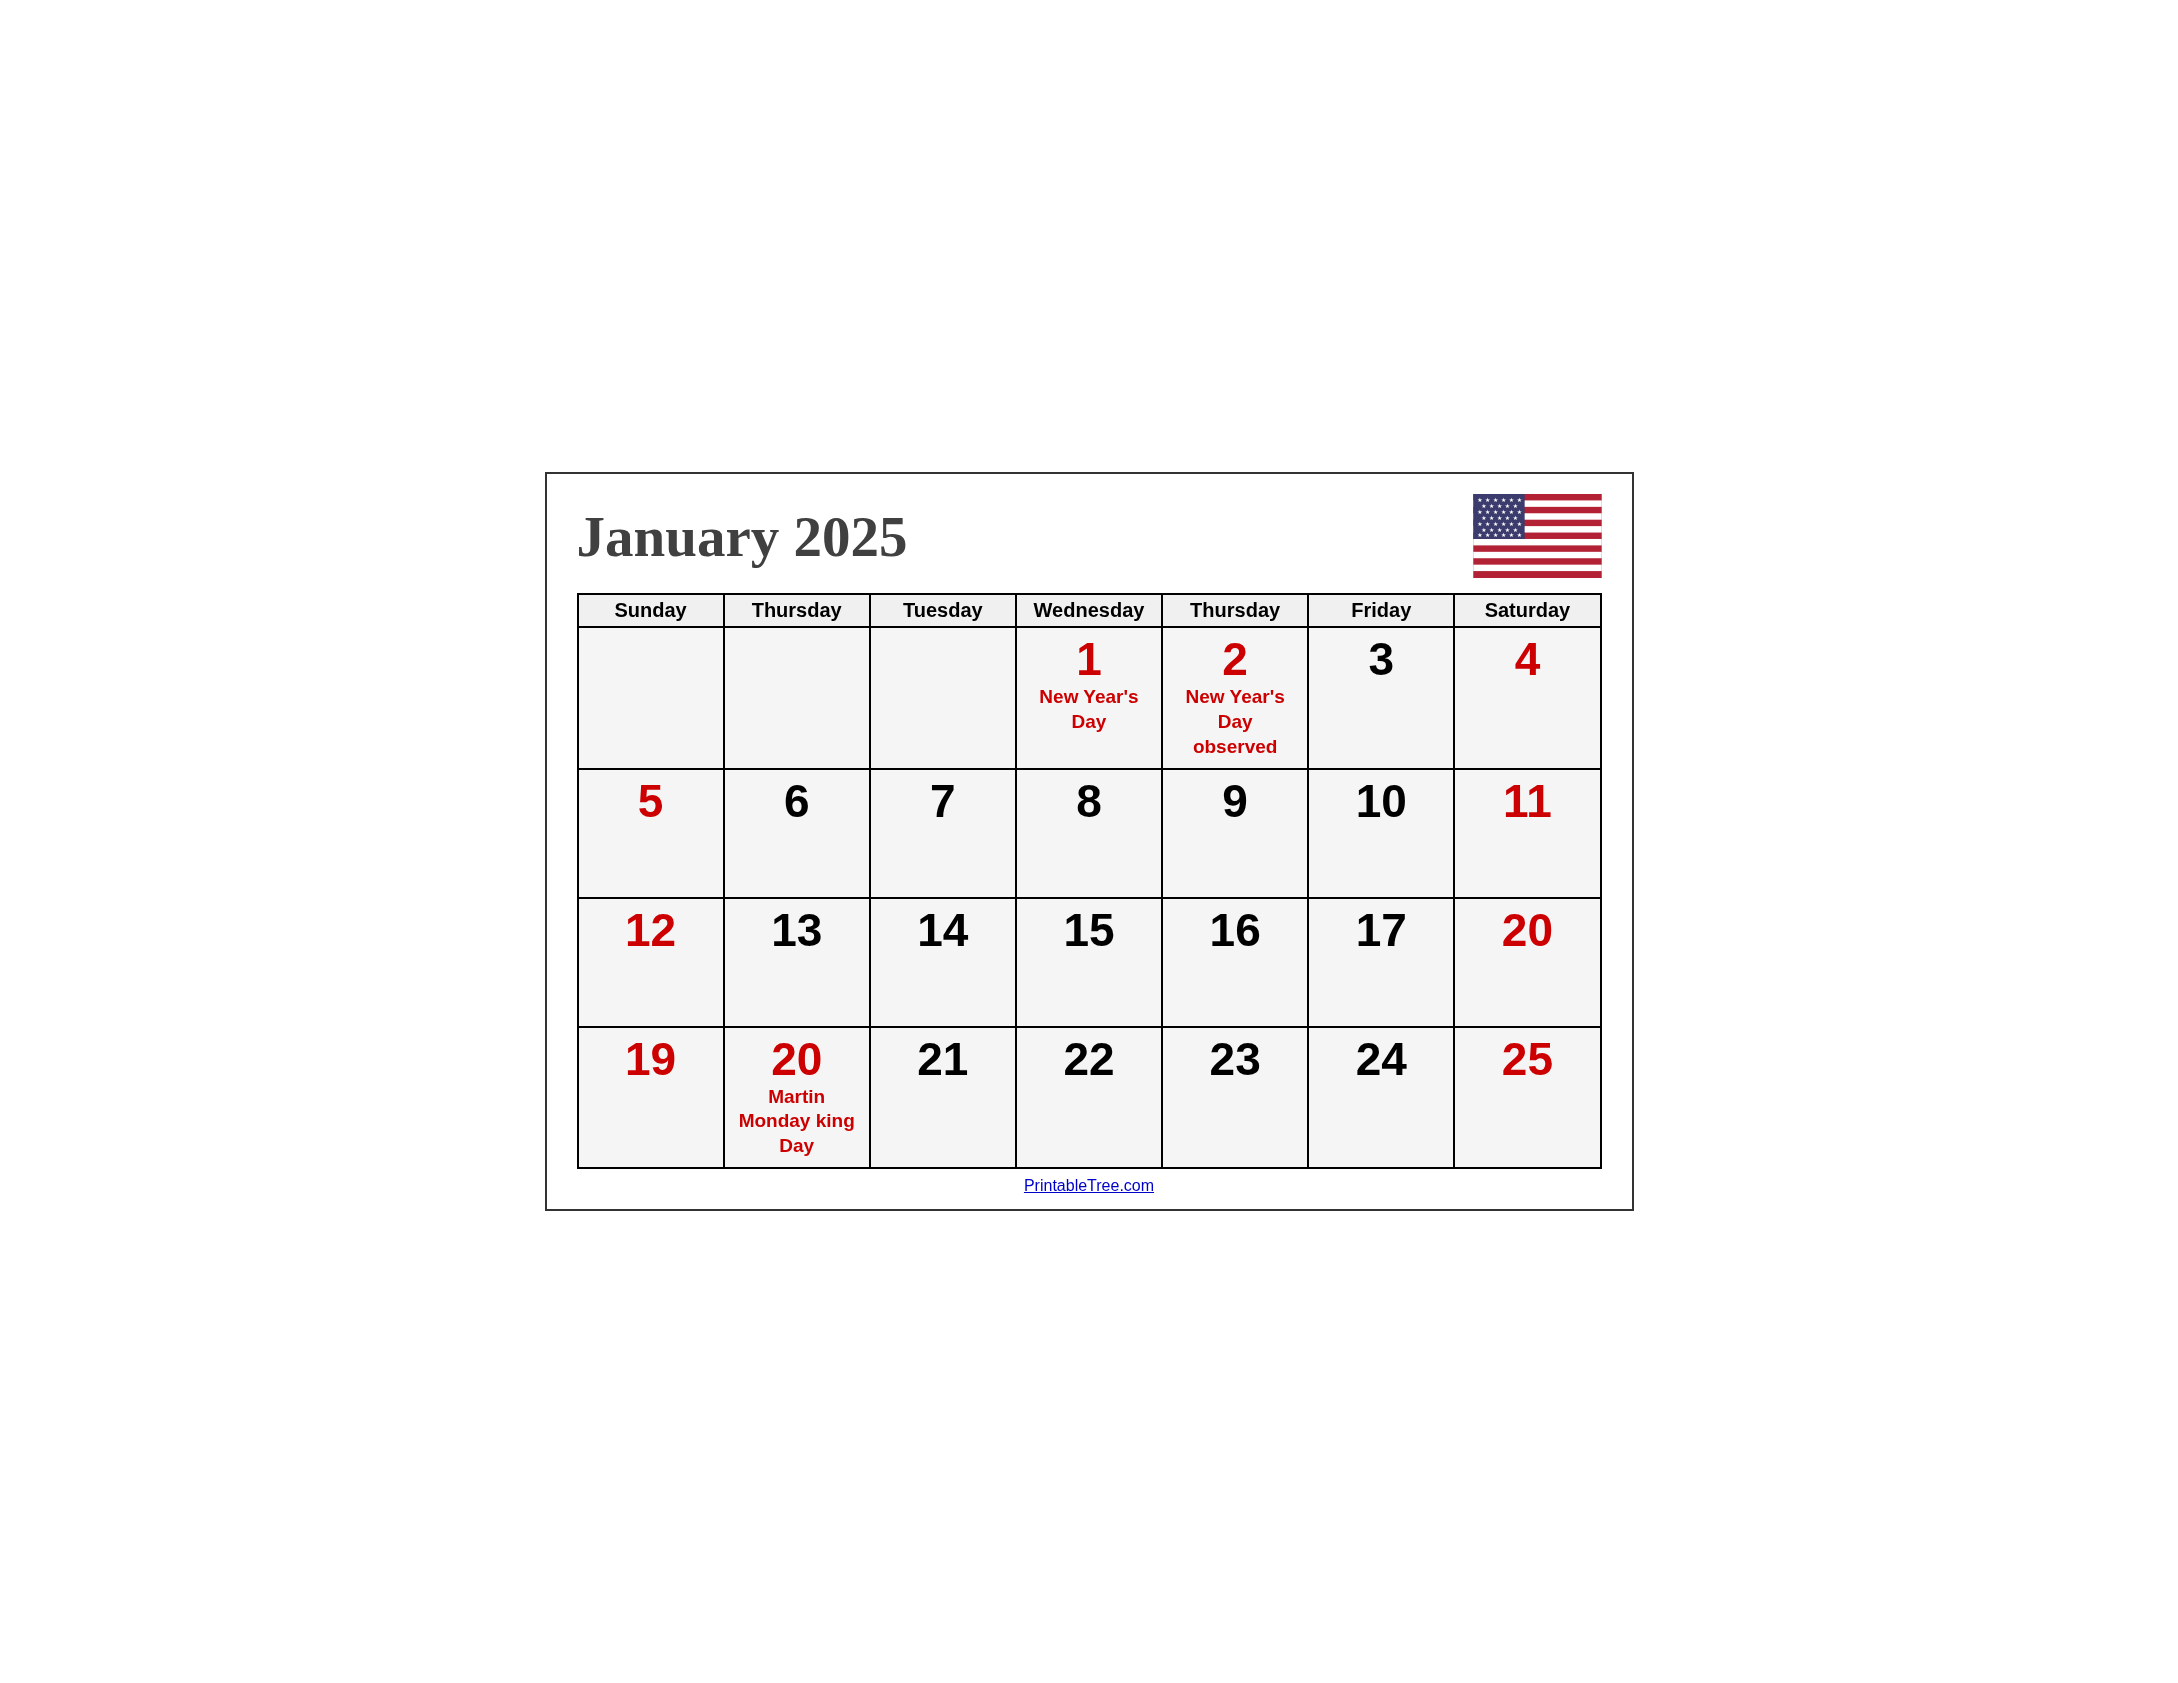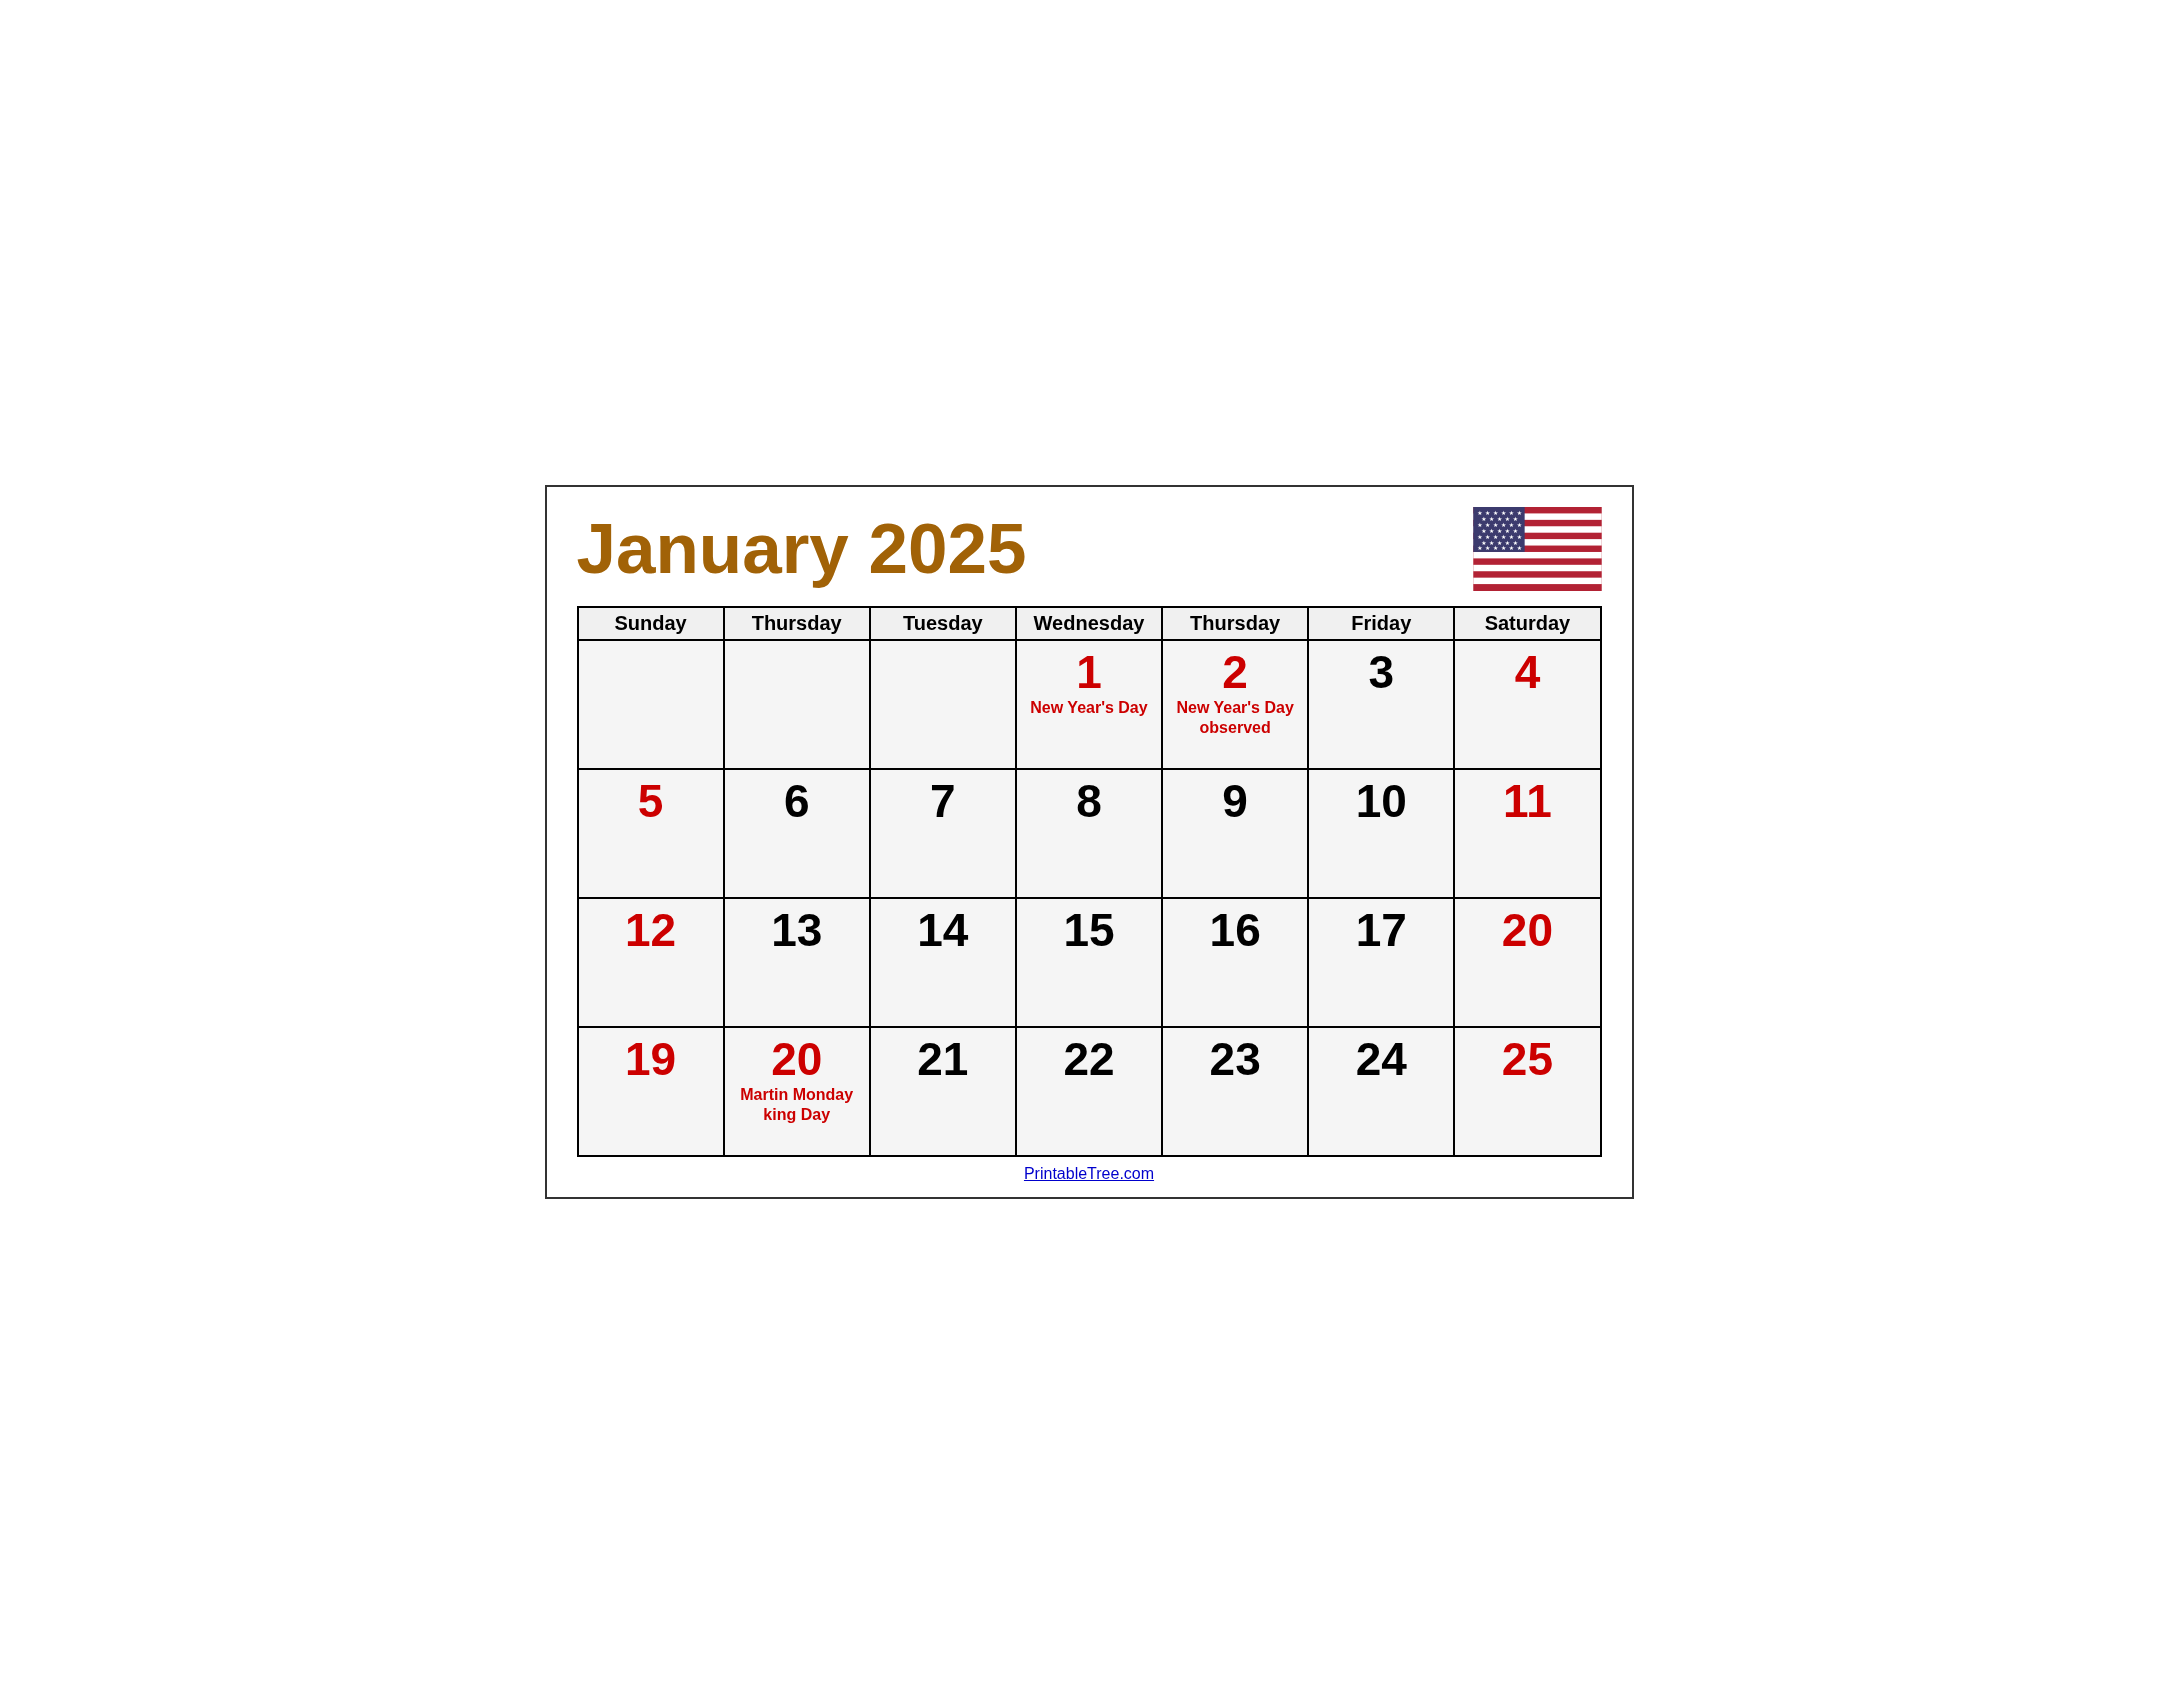"January 2025" .title { color: #a16207 -> #404040; font-family: Liberation Sans, sans-serif -> Liberation Serif, serif; font-size: 71px -> 57px }
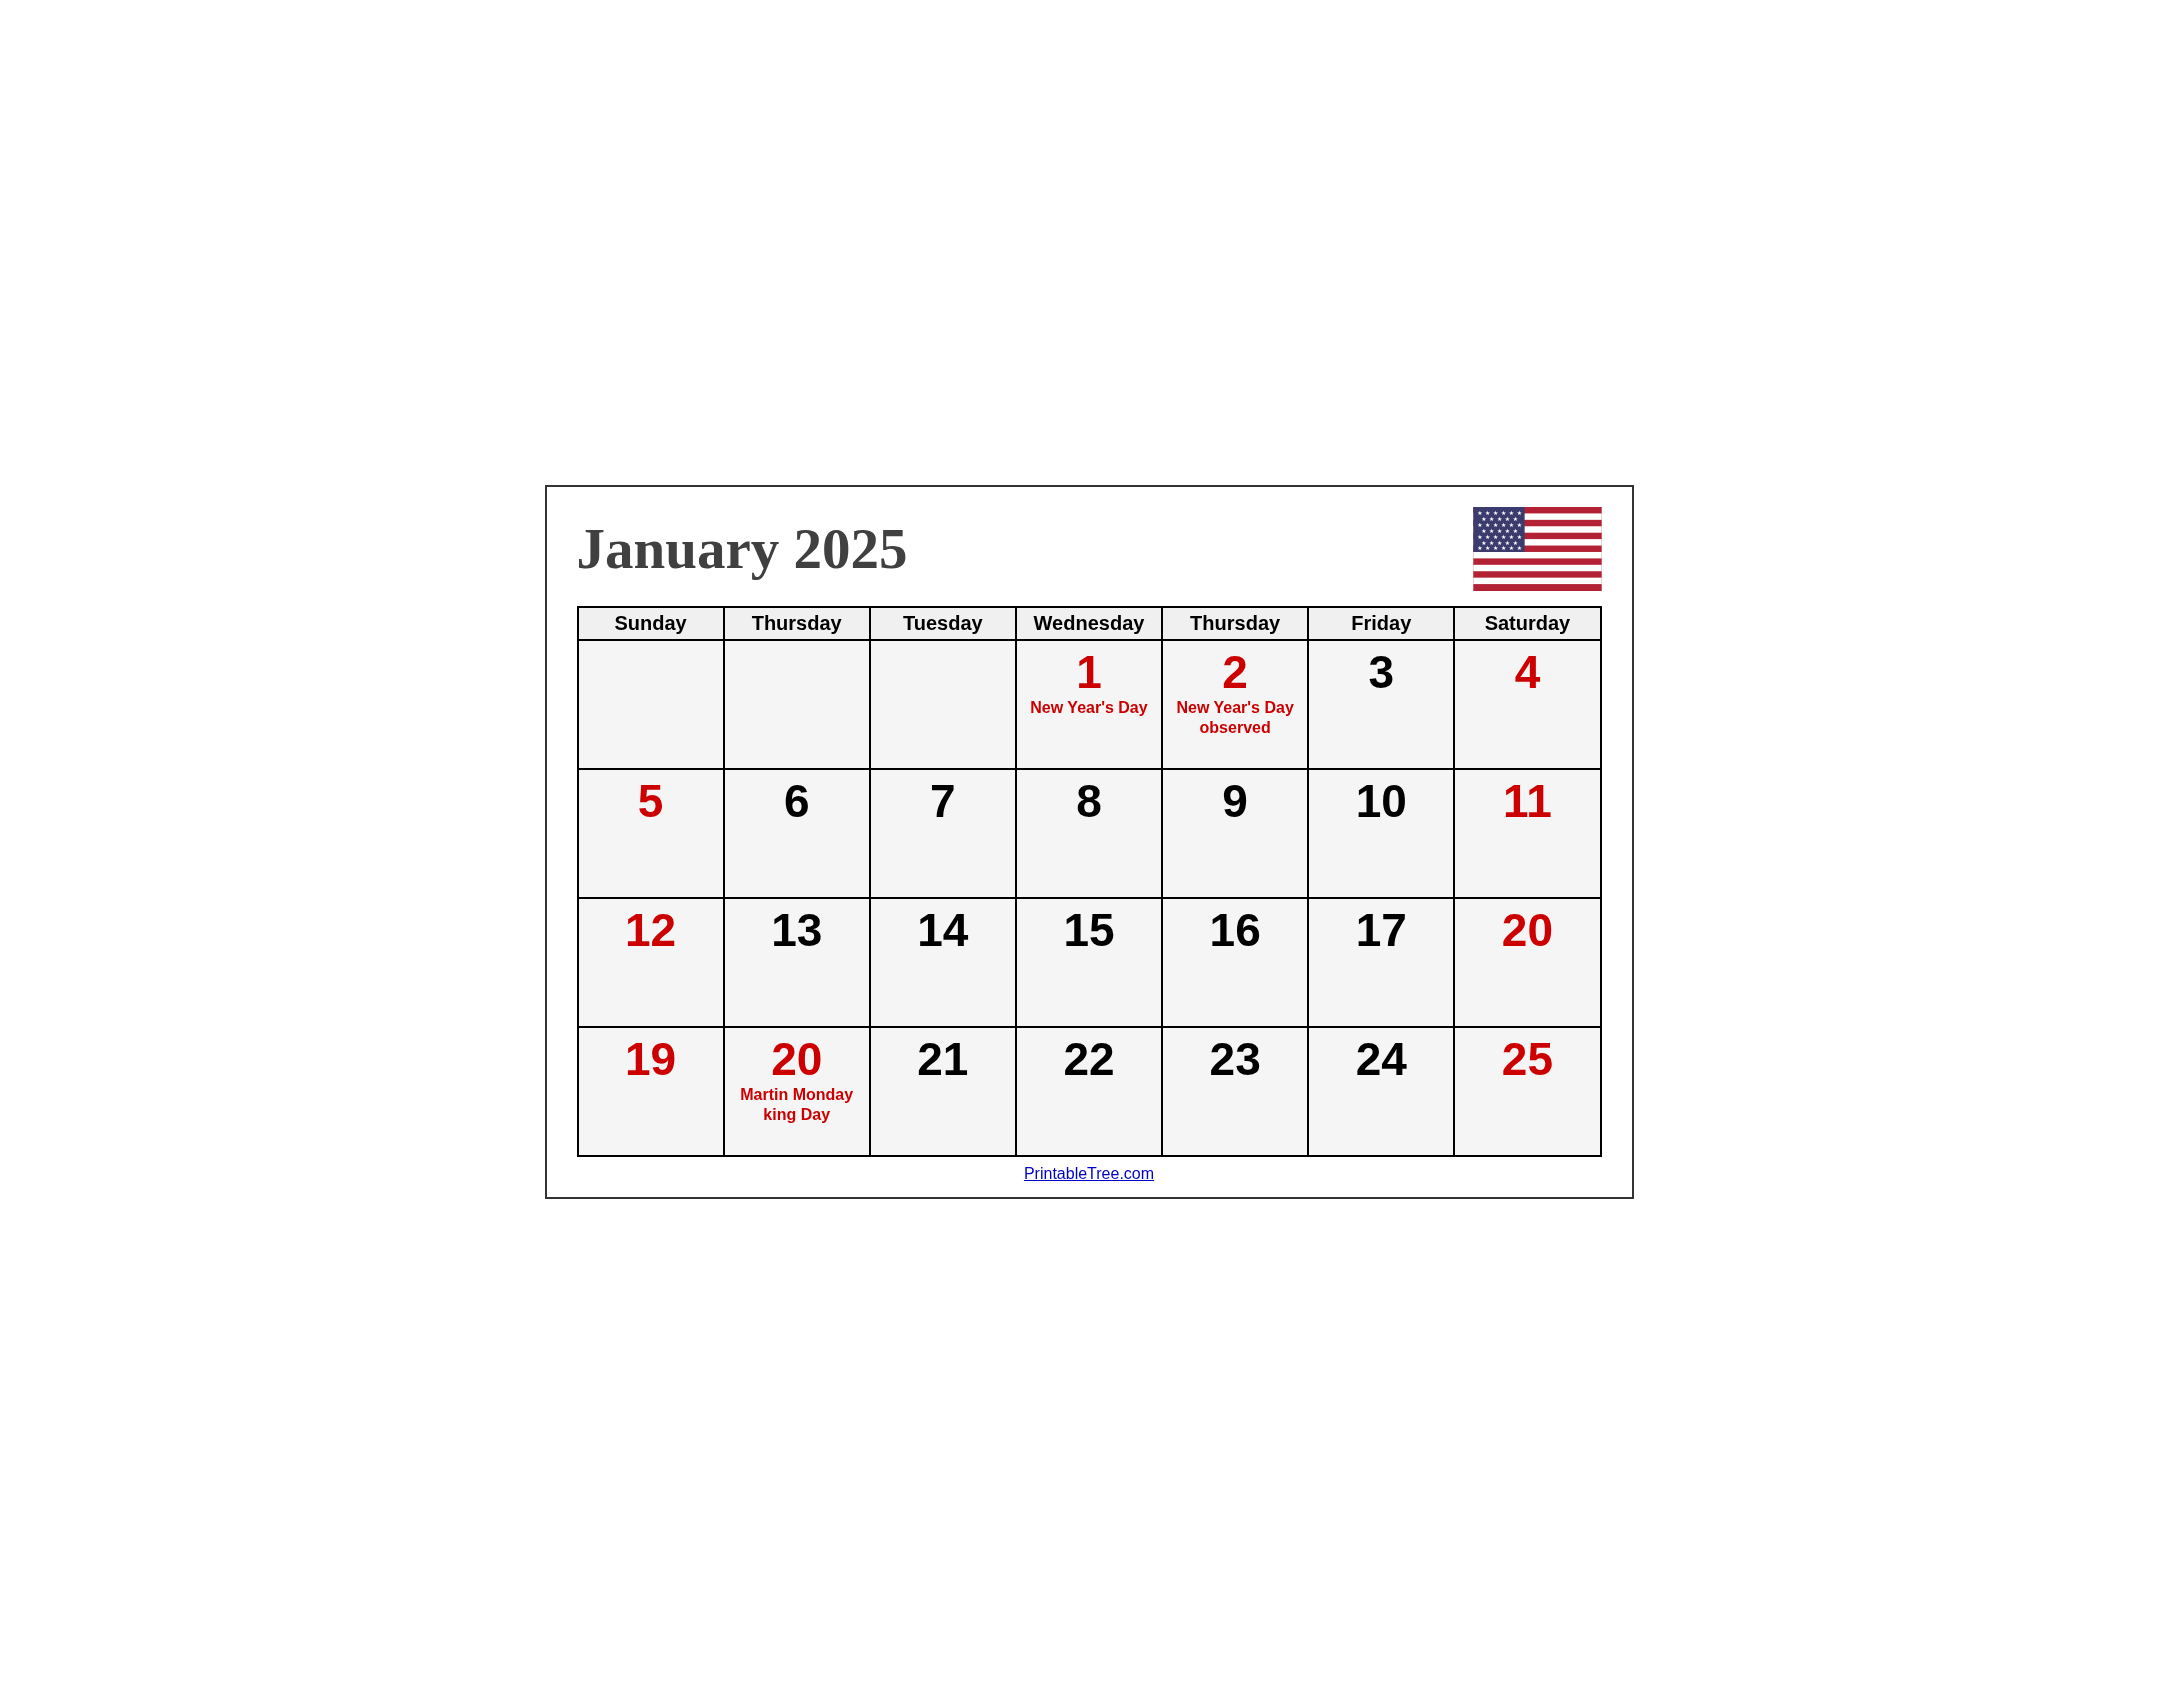"New Year's Day" .holiday-text { font-size: 16px -> 19px }
